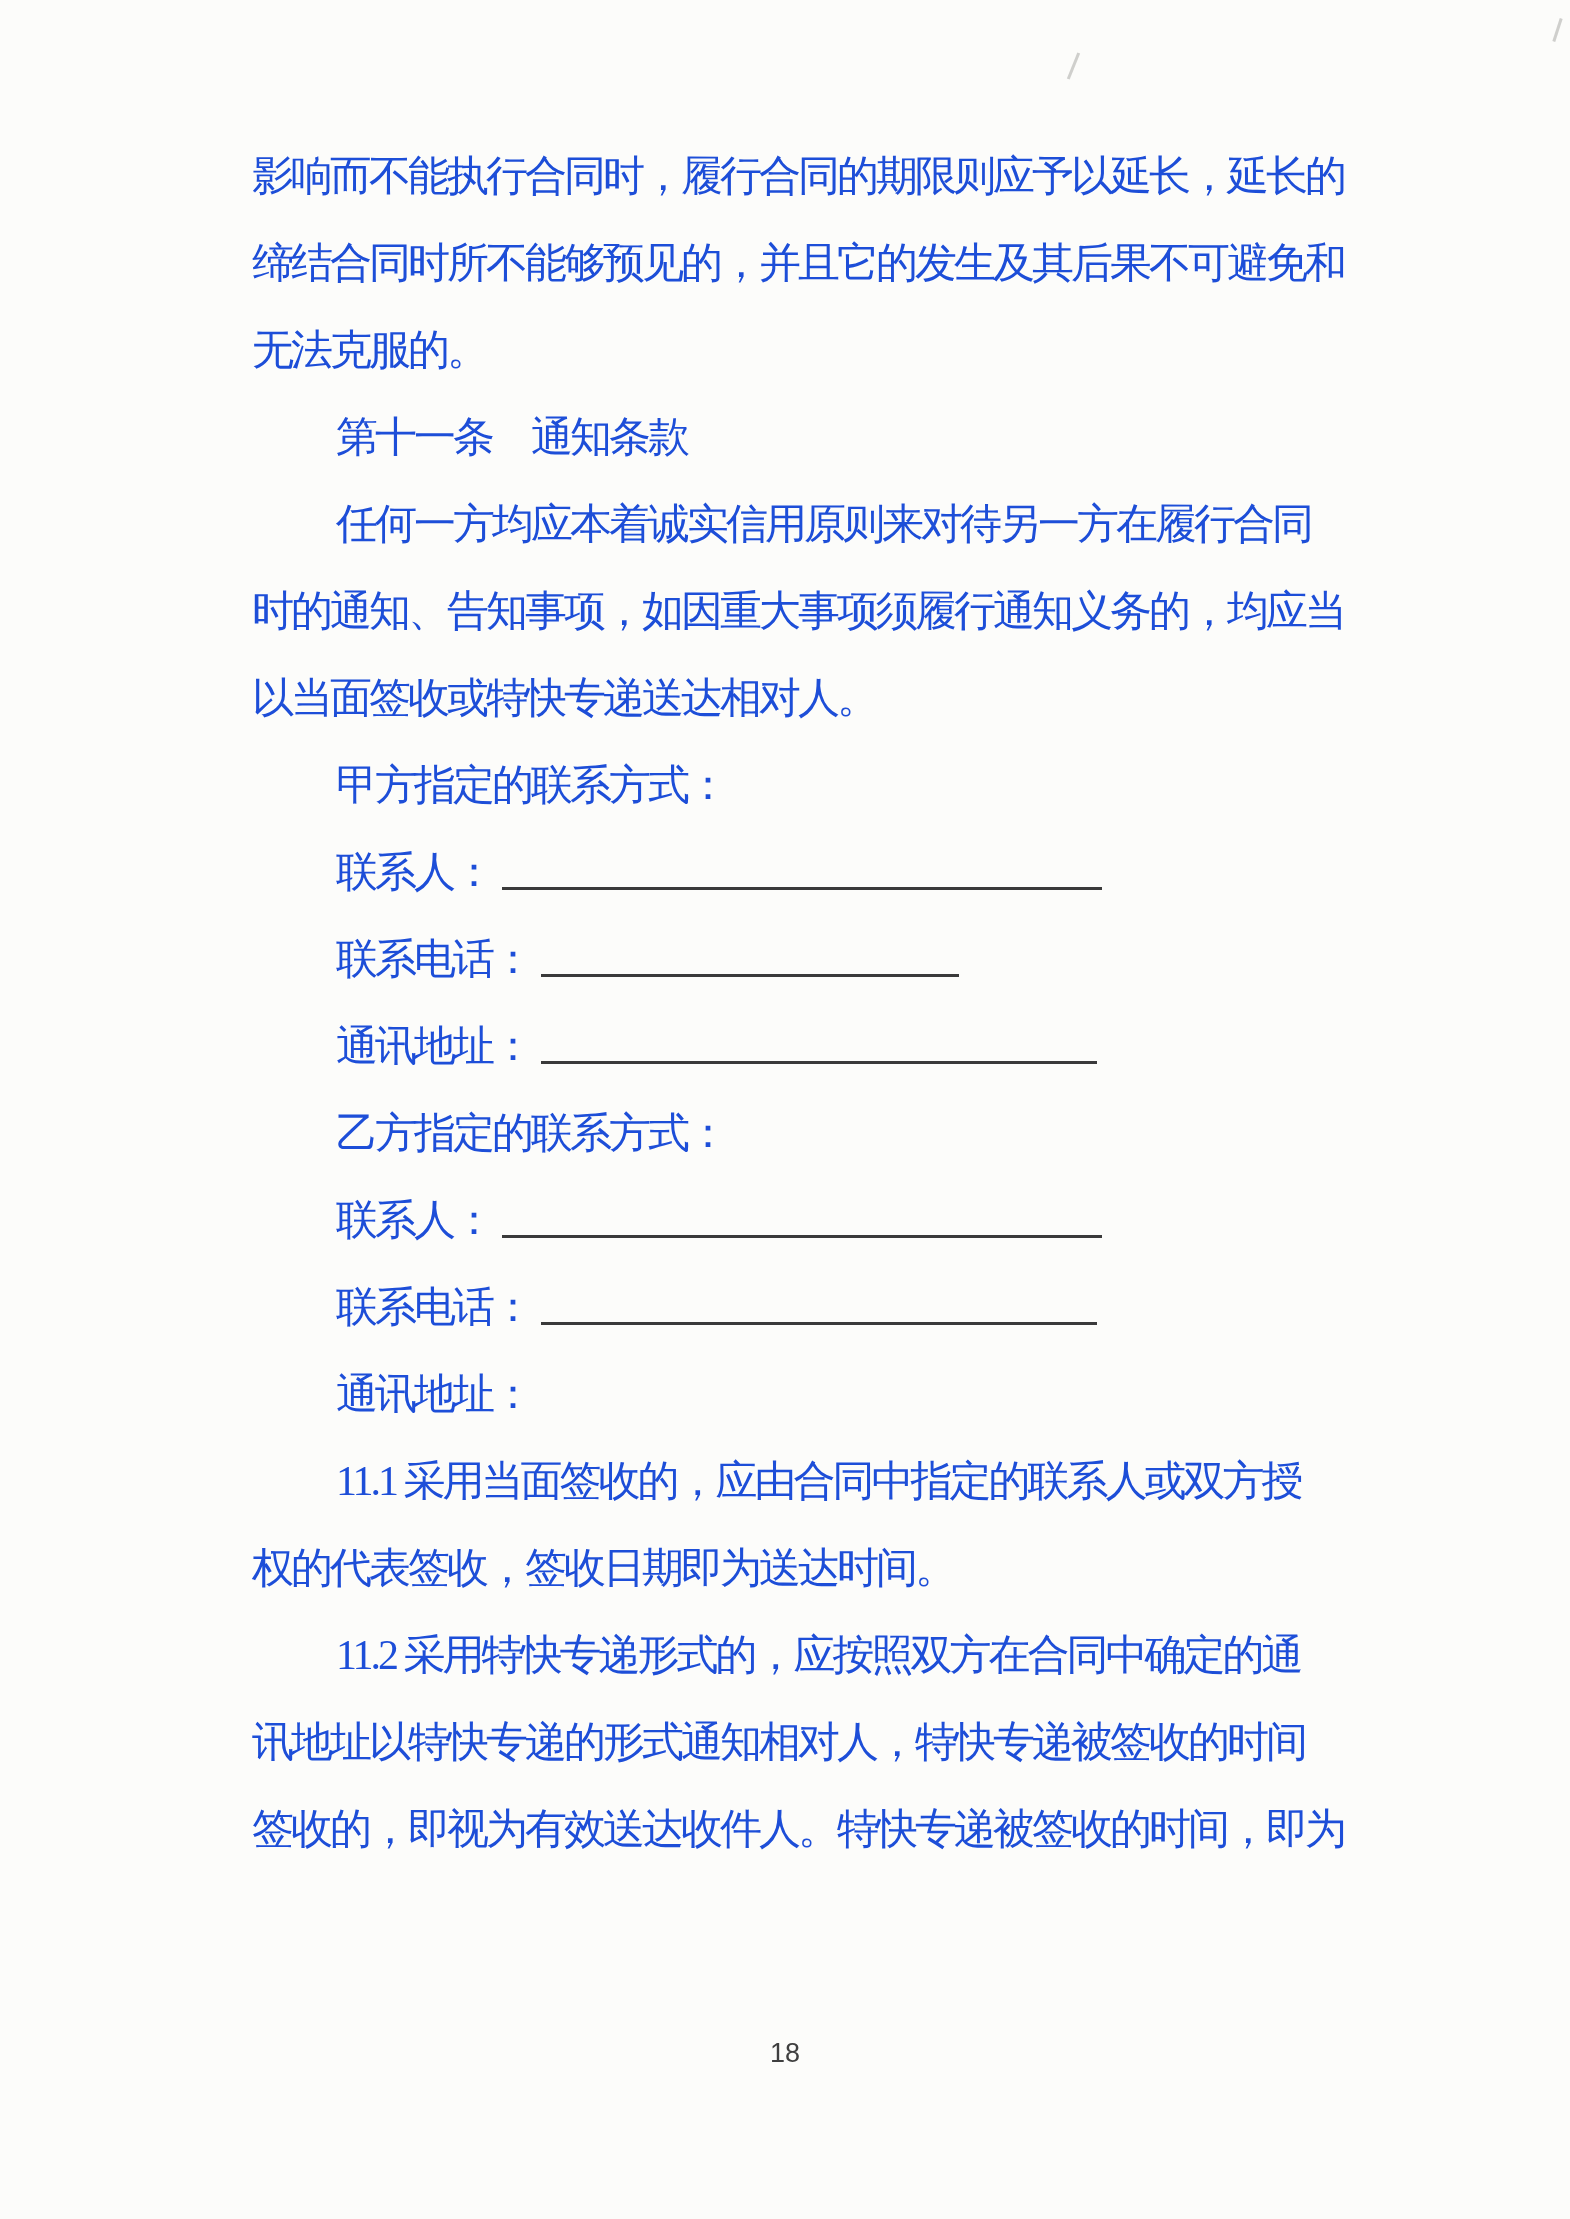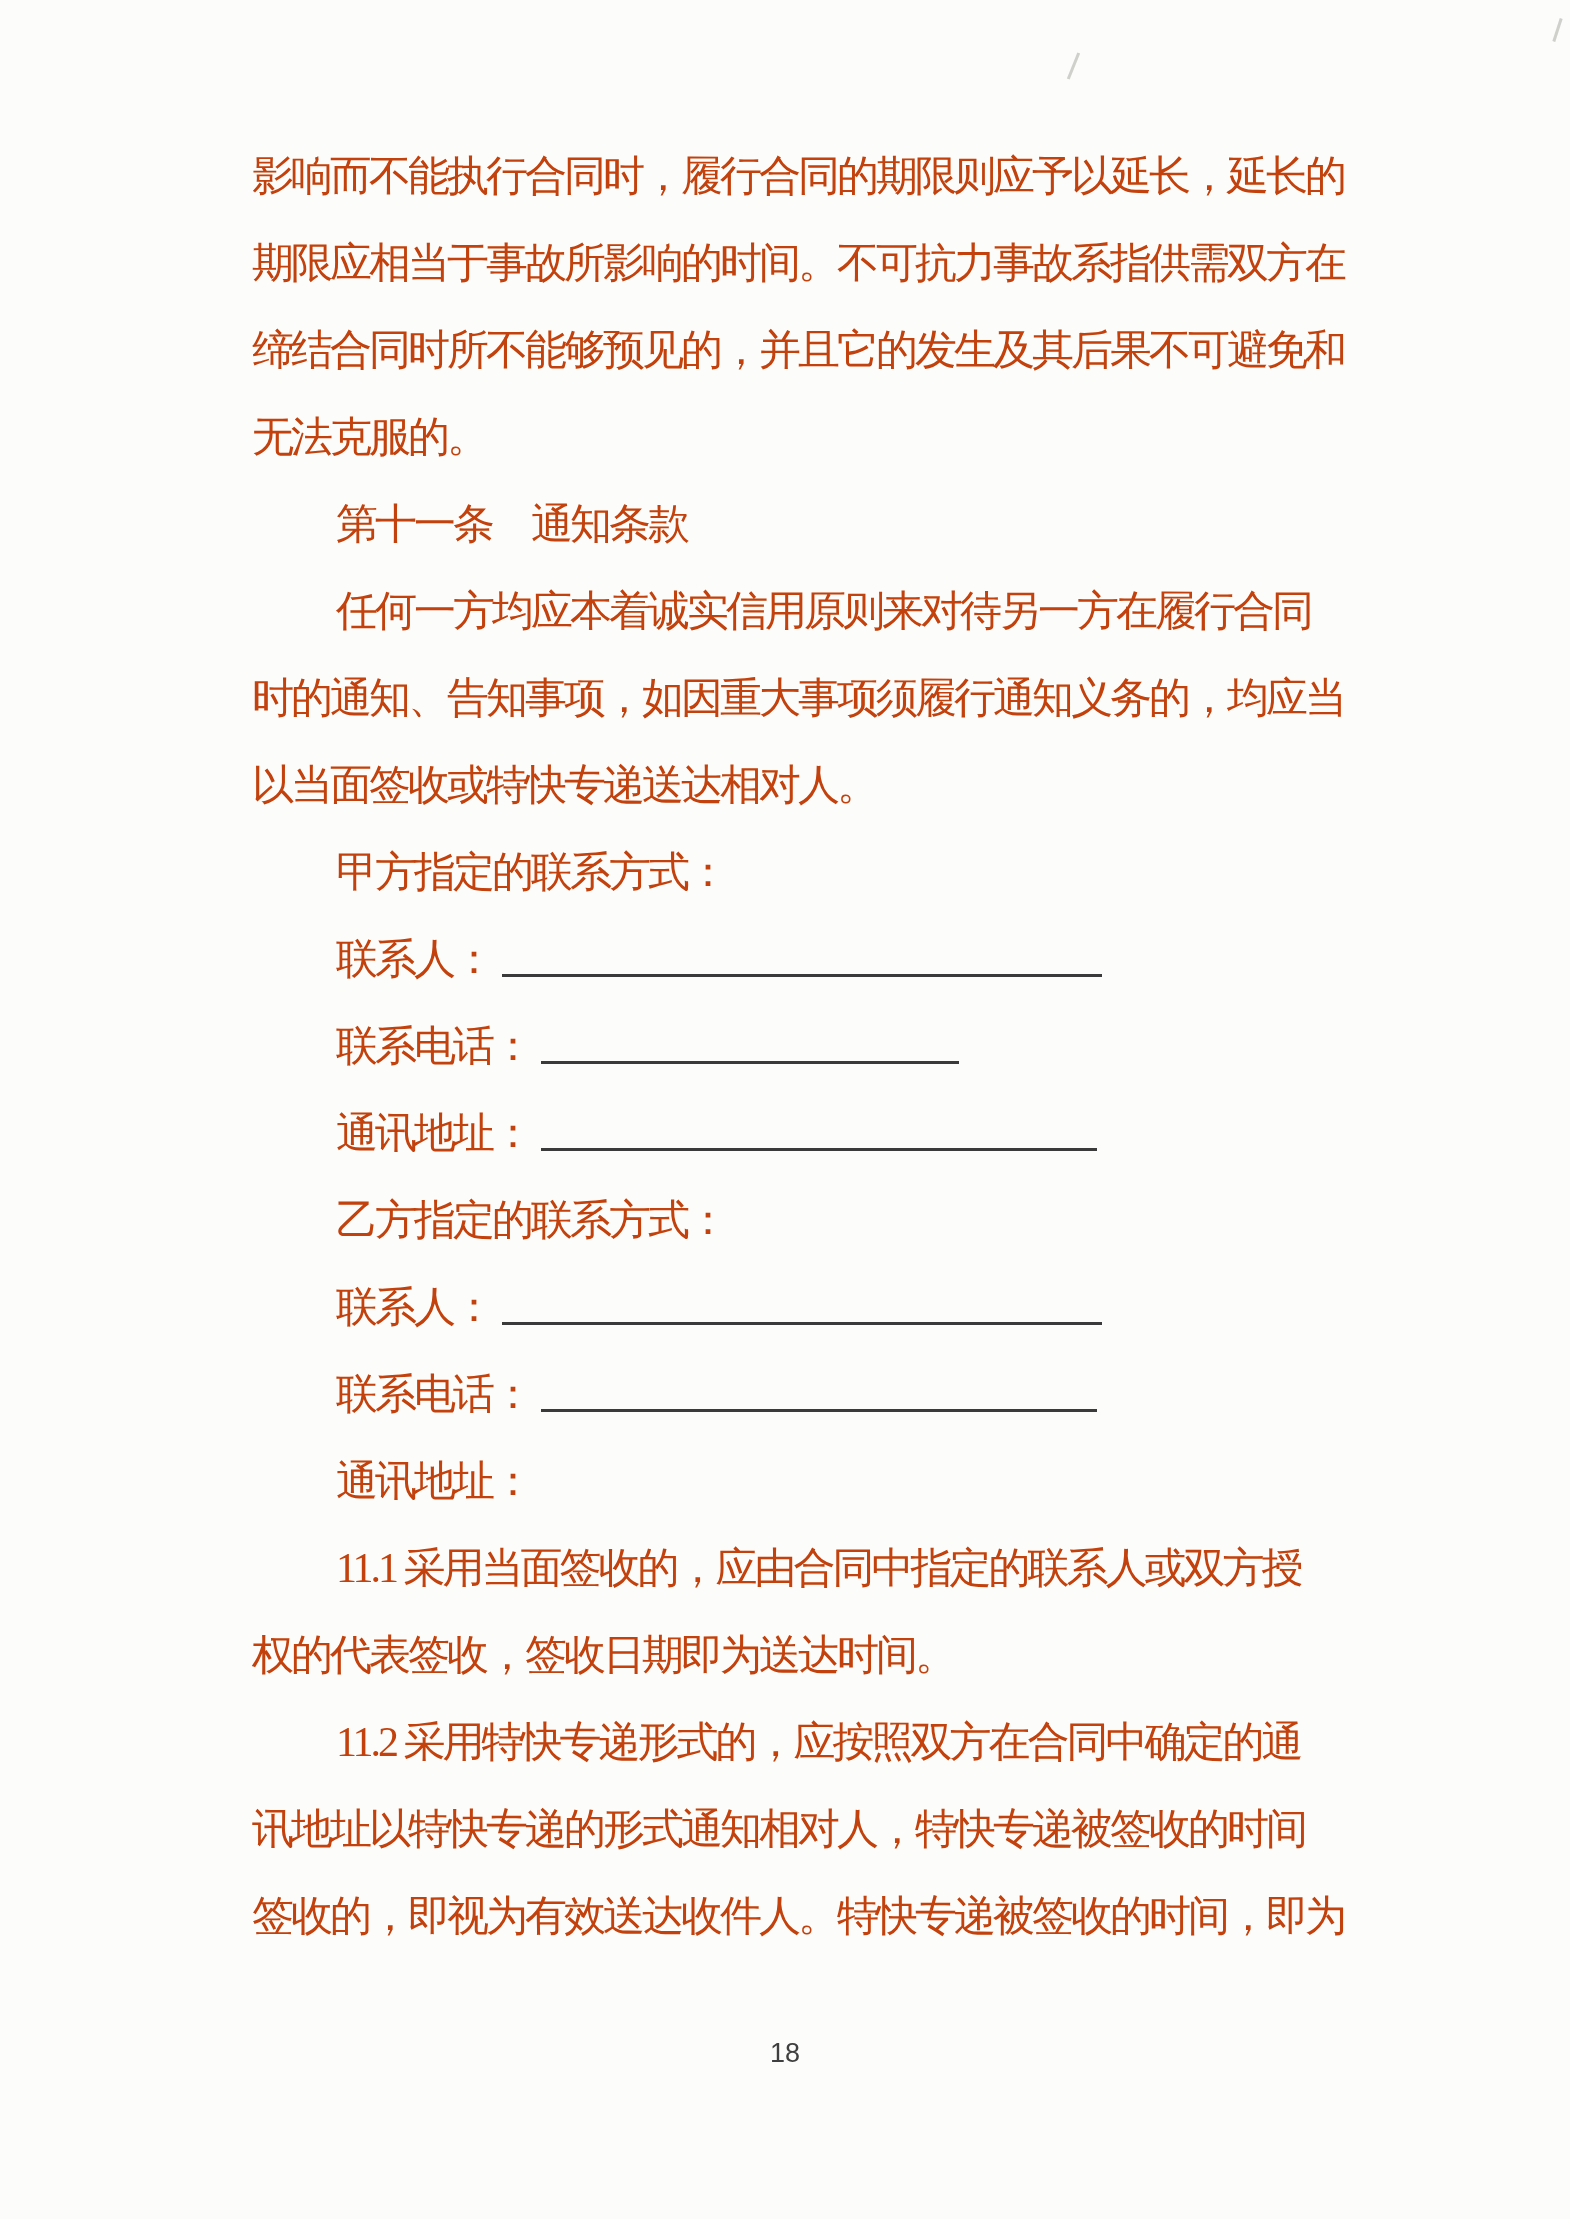"影响而不能执行合同时，履行合同的期限则应予以延长，延长的" .line { color: #c2410c -> #1d4ed8 }
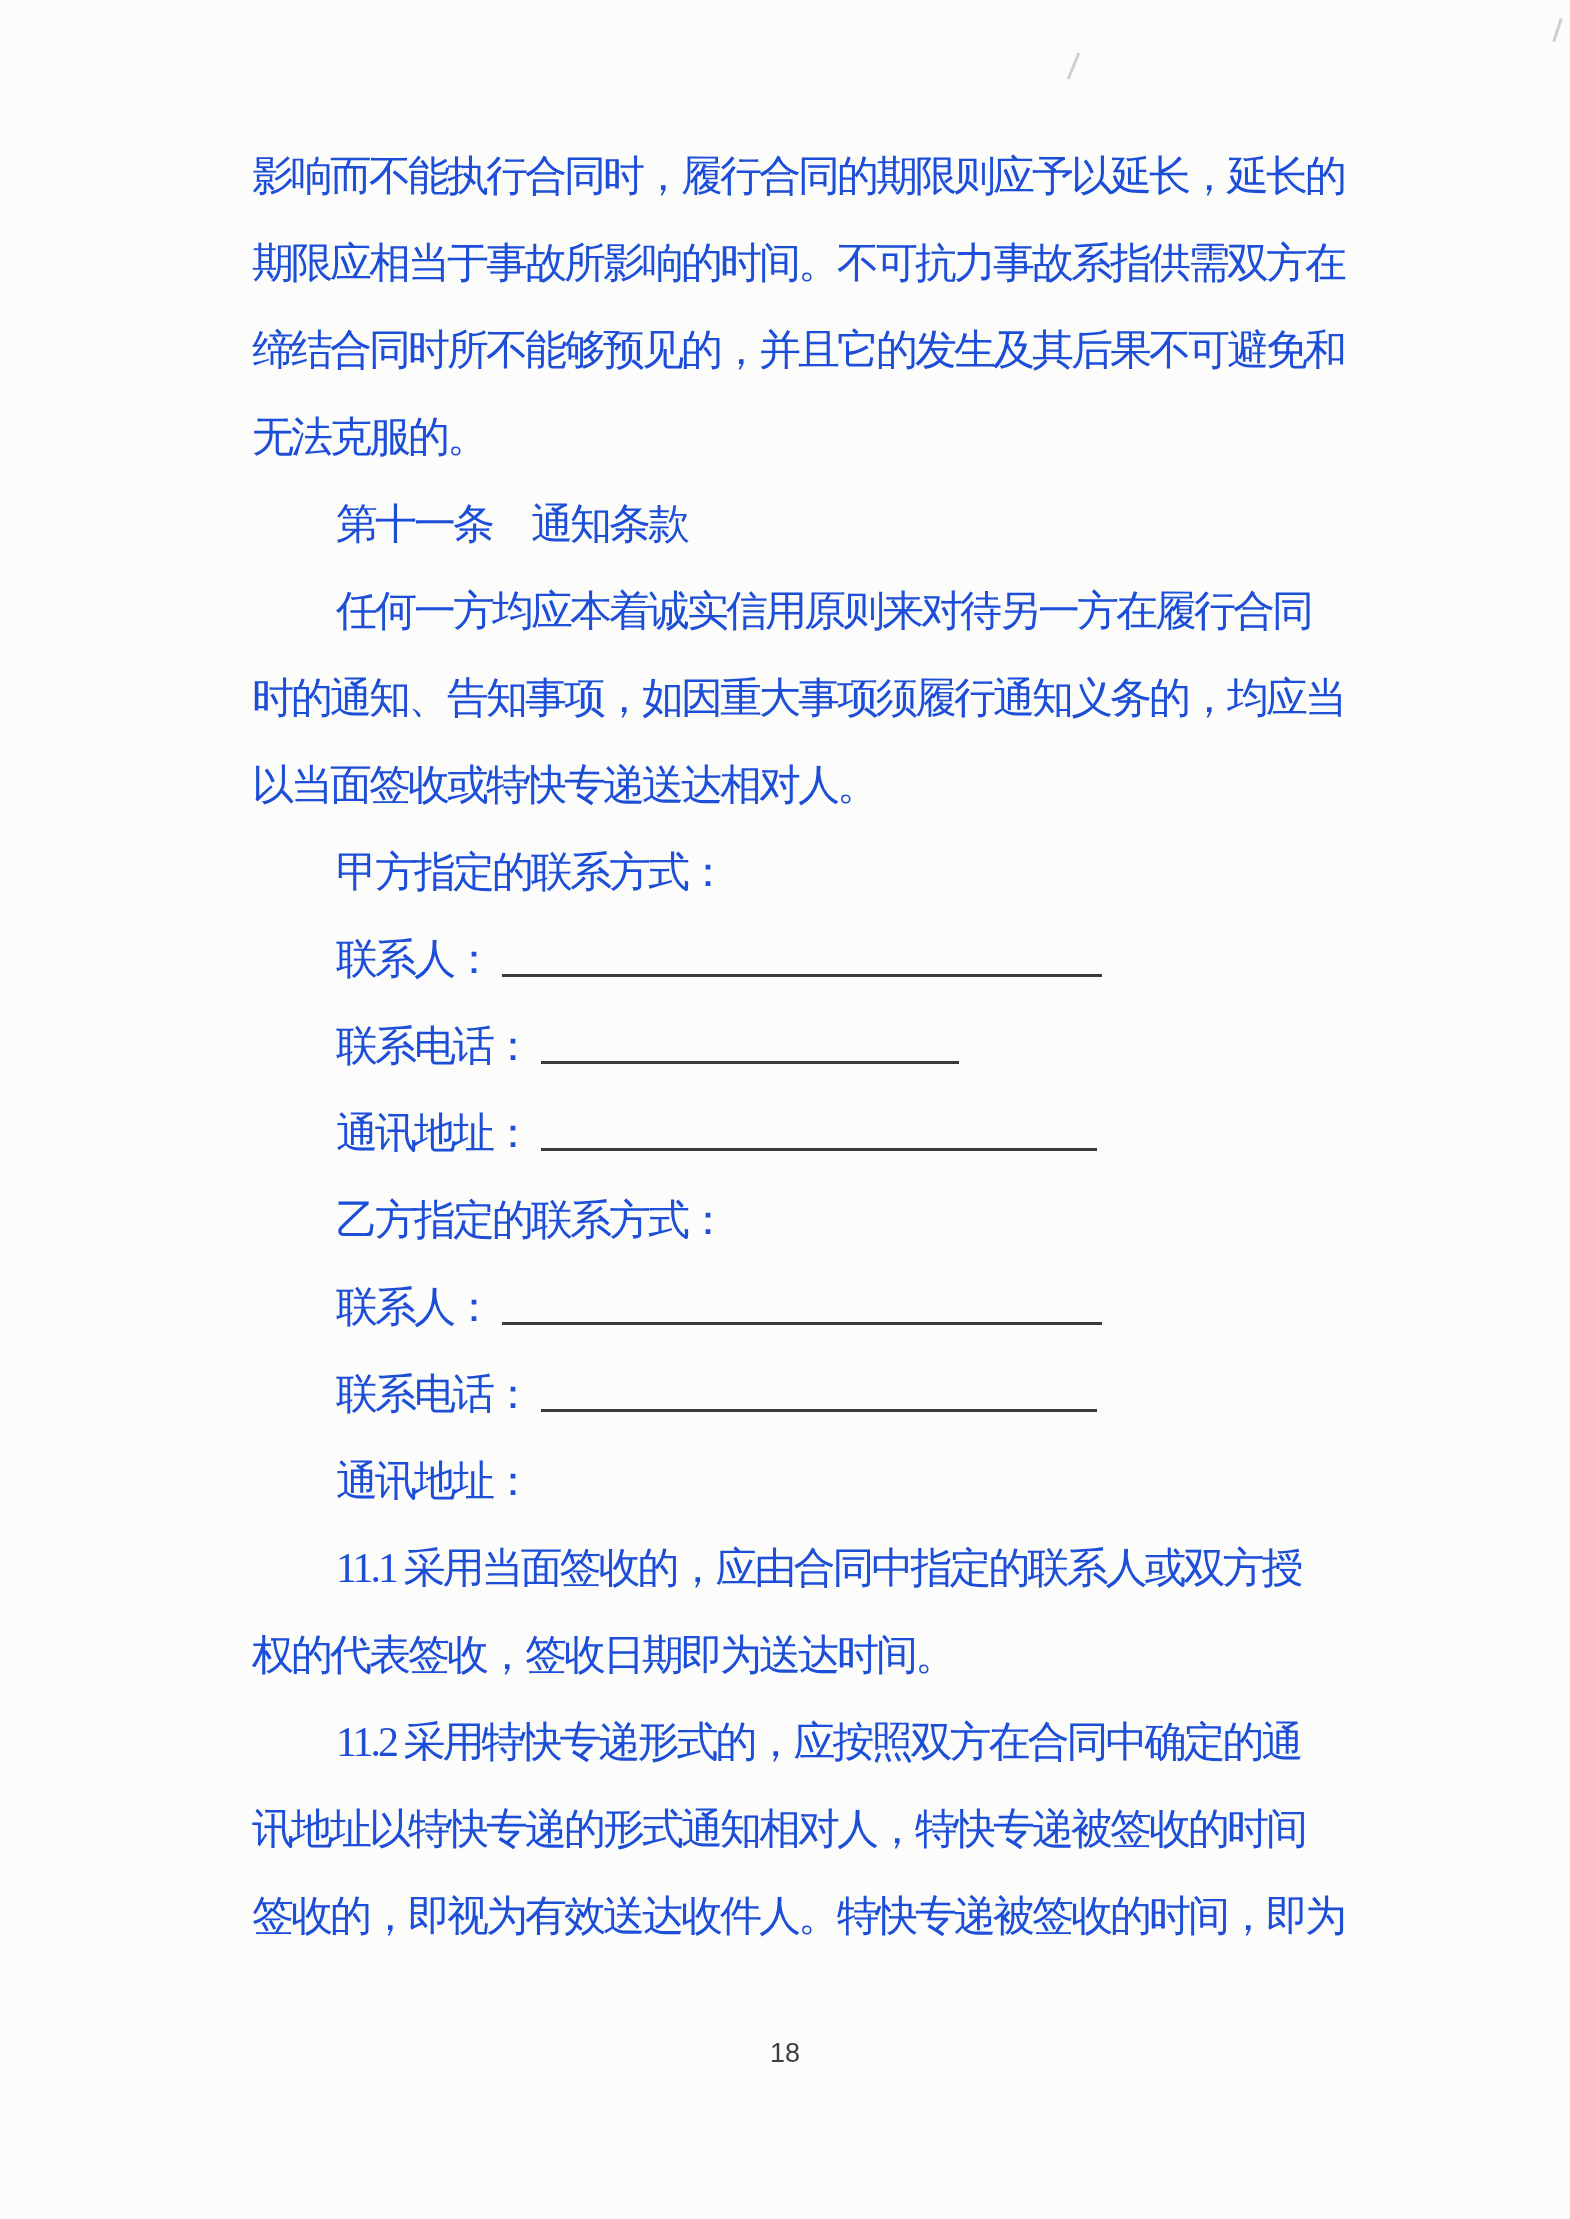"期限应相当于事故所影响的时间。不可抗力事故系指供需双方在" div.line { html: <div><span>期限应相当于事故所影响的时间。不可抗力事故系指供需双方在</span></div> -> none }
